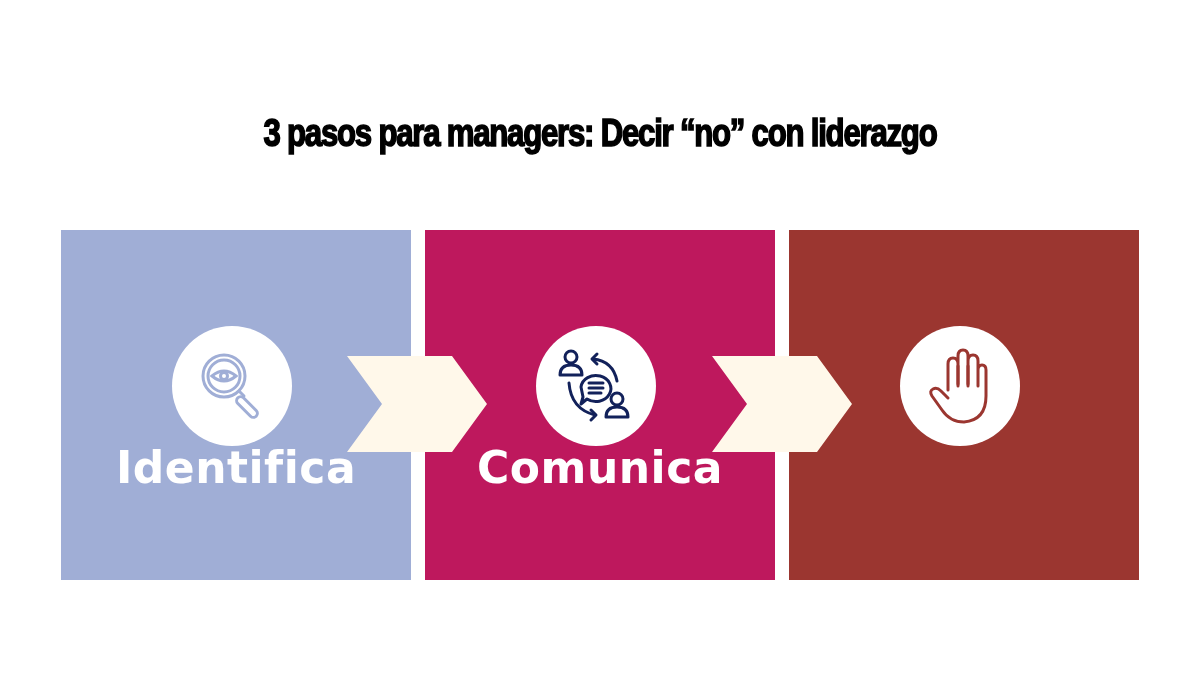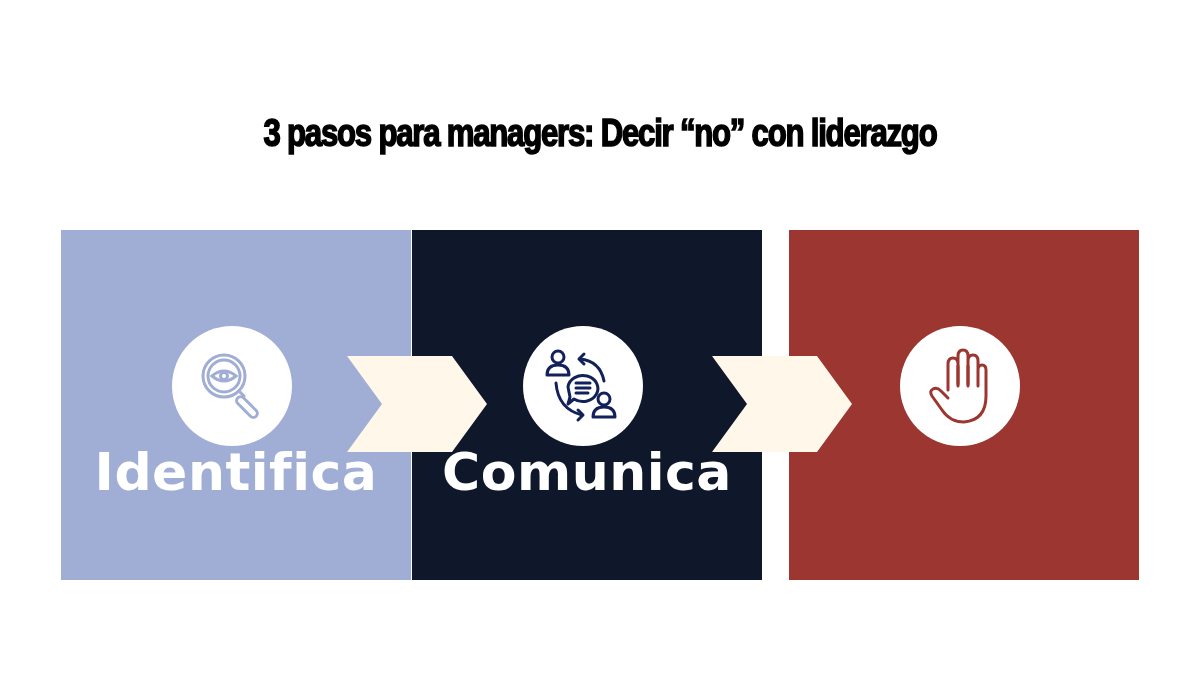"Identifica" .label { font-size: 52px -> 44px }
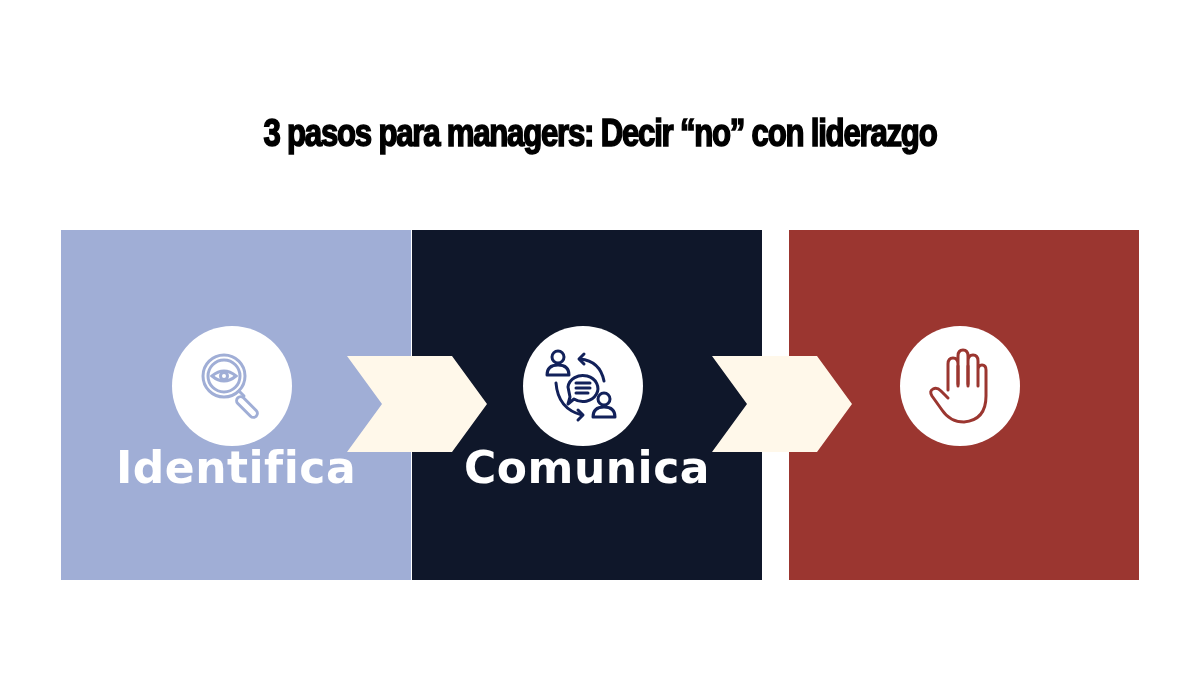"Comunica" div.panel { background: #0f172a -> #be185d; left: 412px -> 425px }
